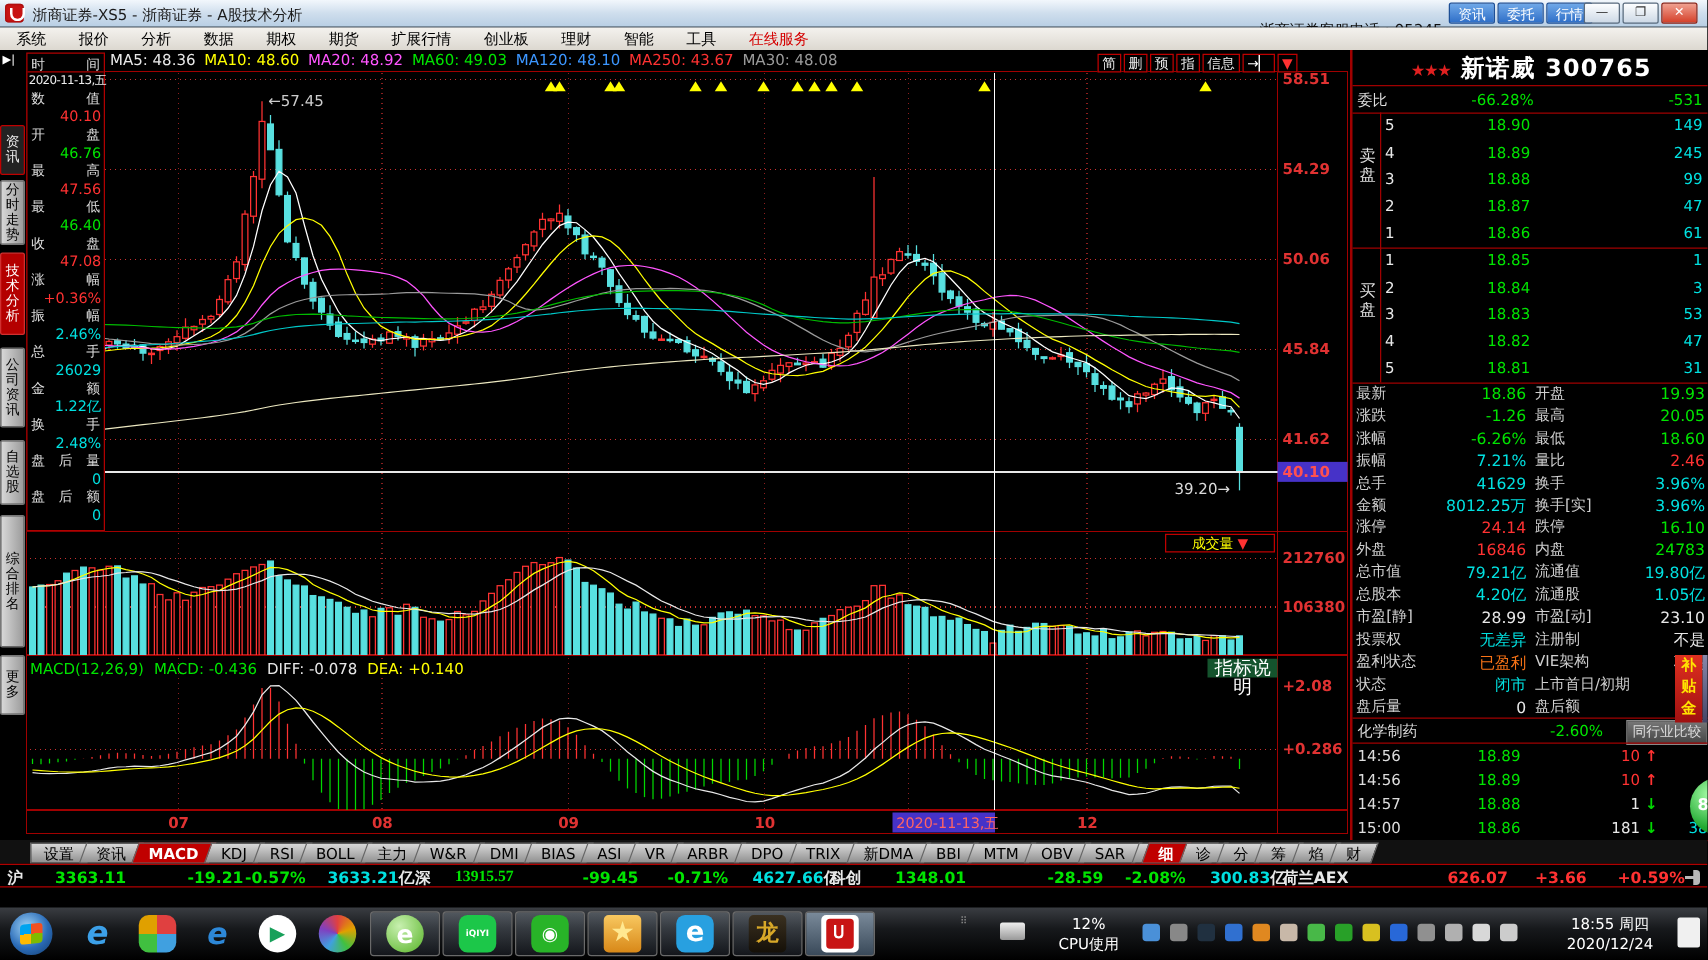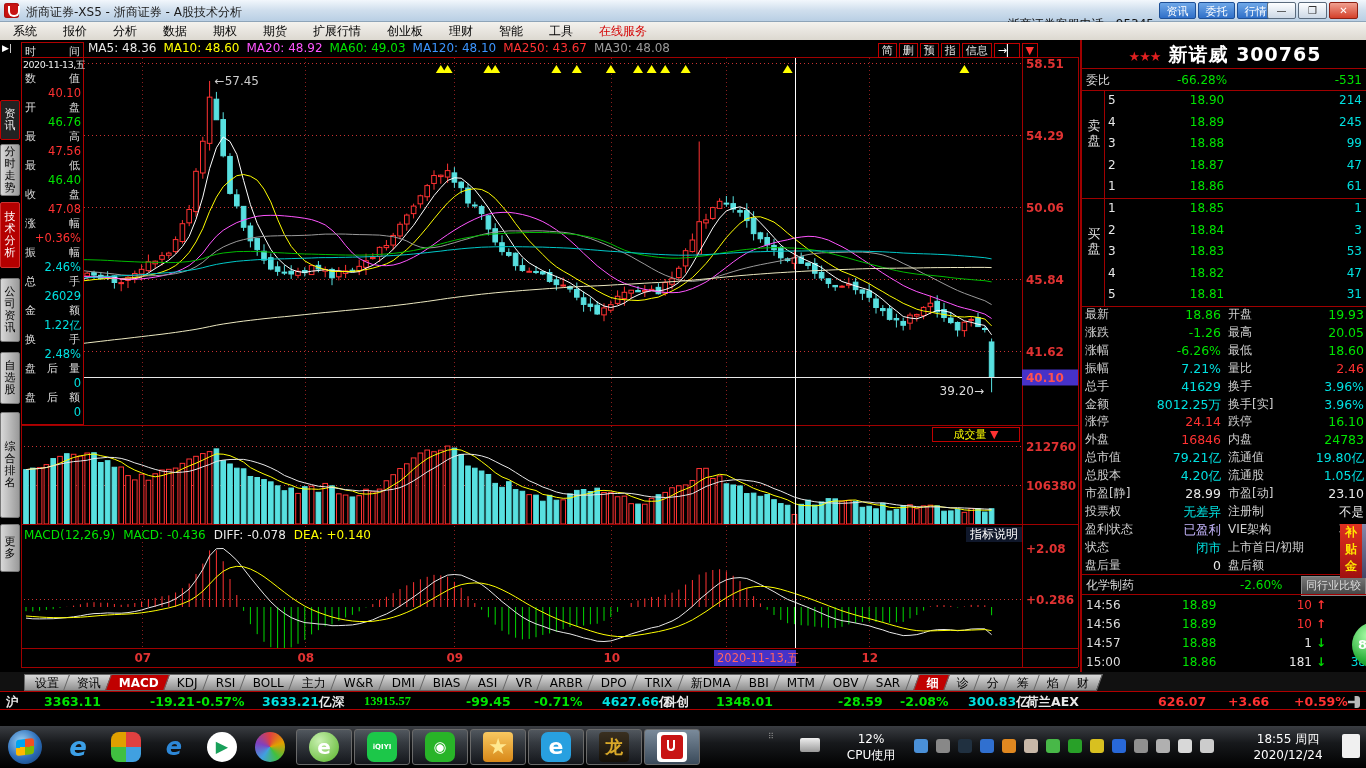"214" span.q-vol { text: 214 -> 149 }
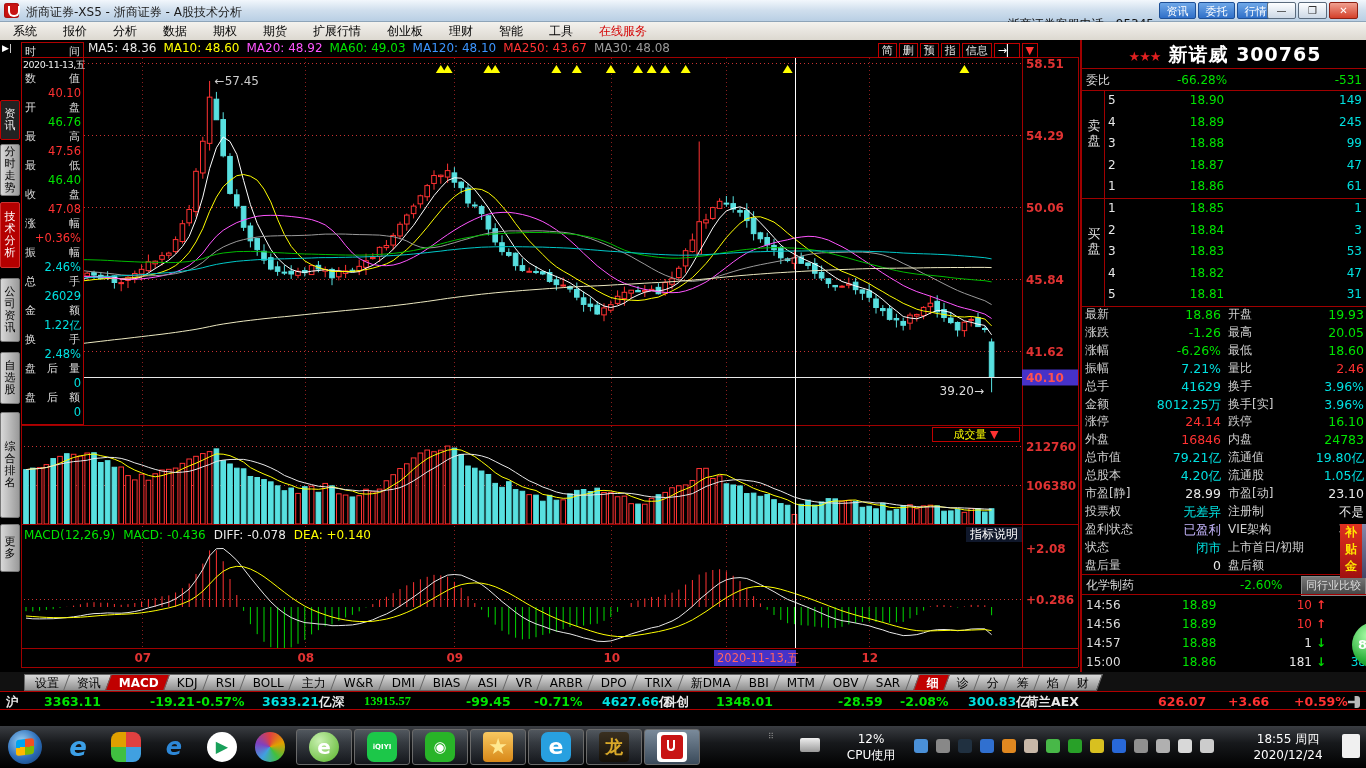"指标说明" div { background: #0f172a -> #14532d; font-size: 12px -> 15px }
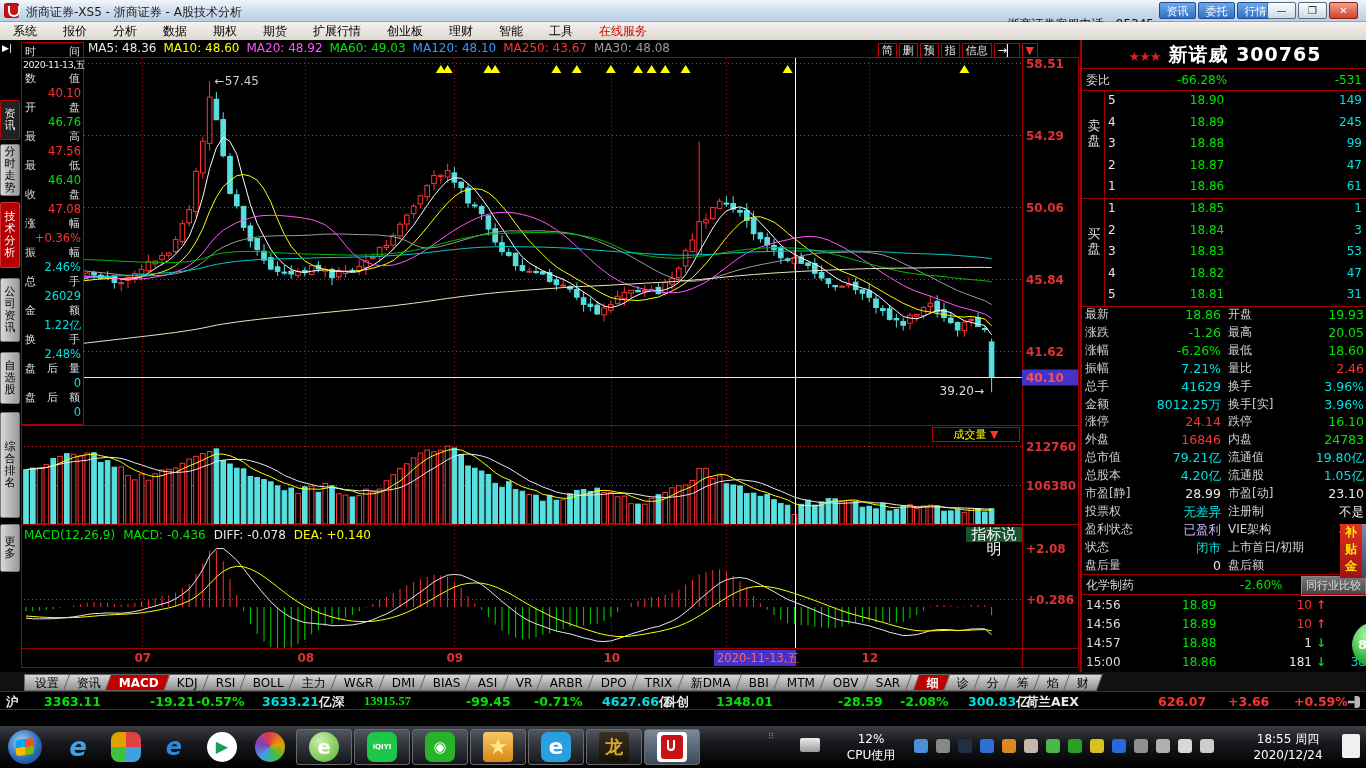"已盈利" span.d-val { color: #c4b5fd -> #f97316 }
